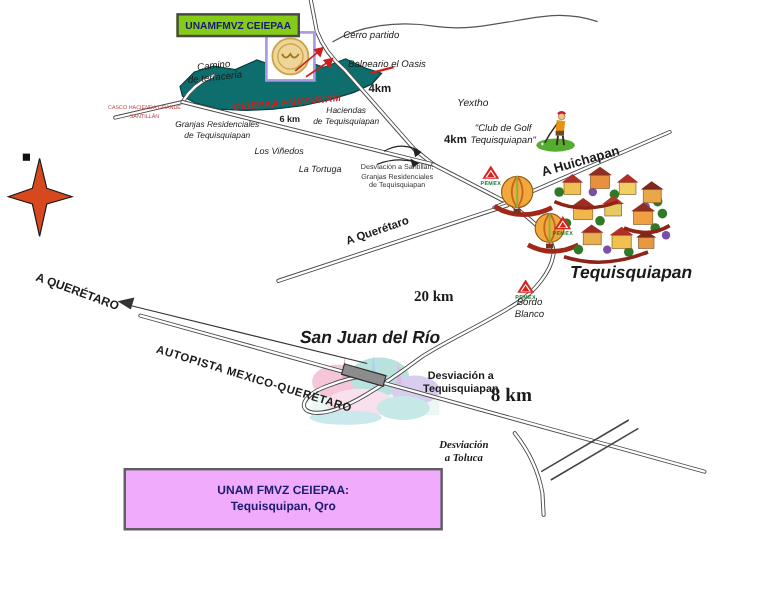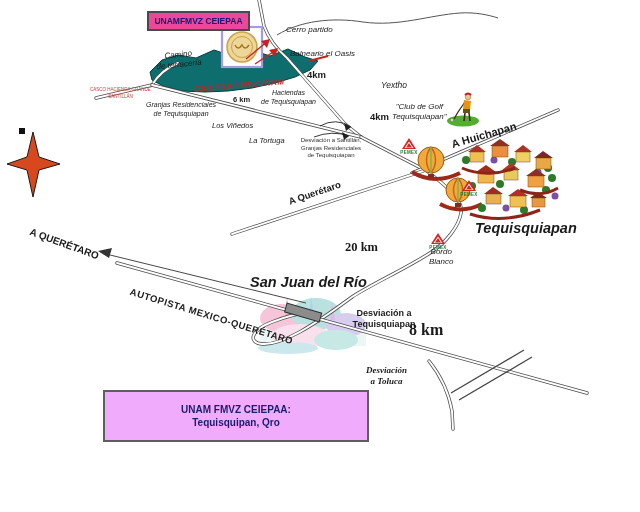"UNAMFMVZ CEIEPAA" .box { background: #ec4899 -> #84cc16 }
